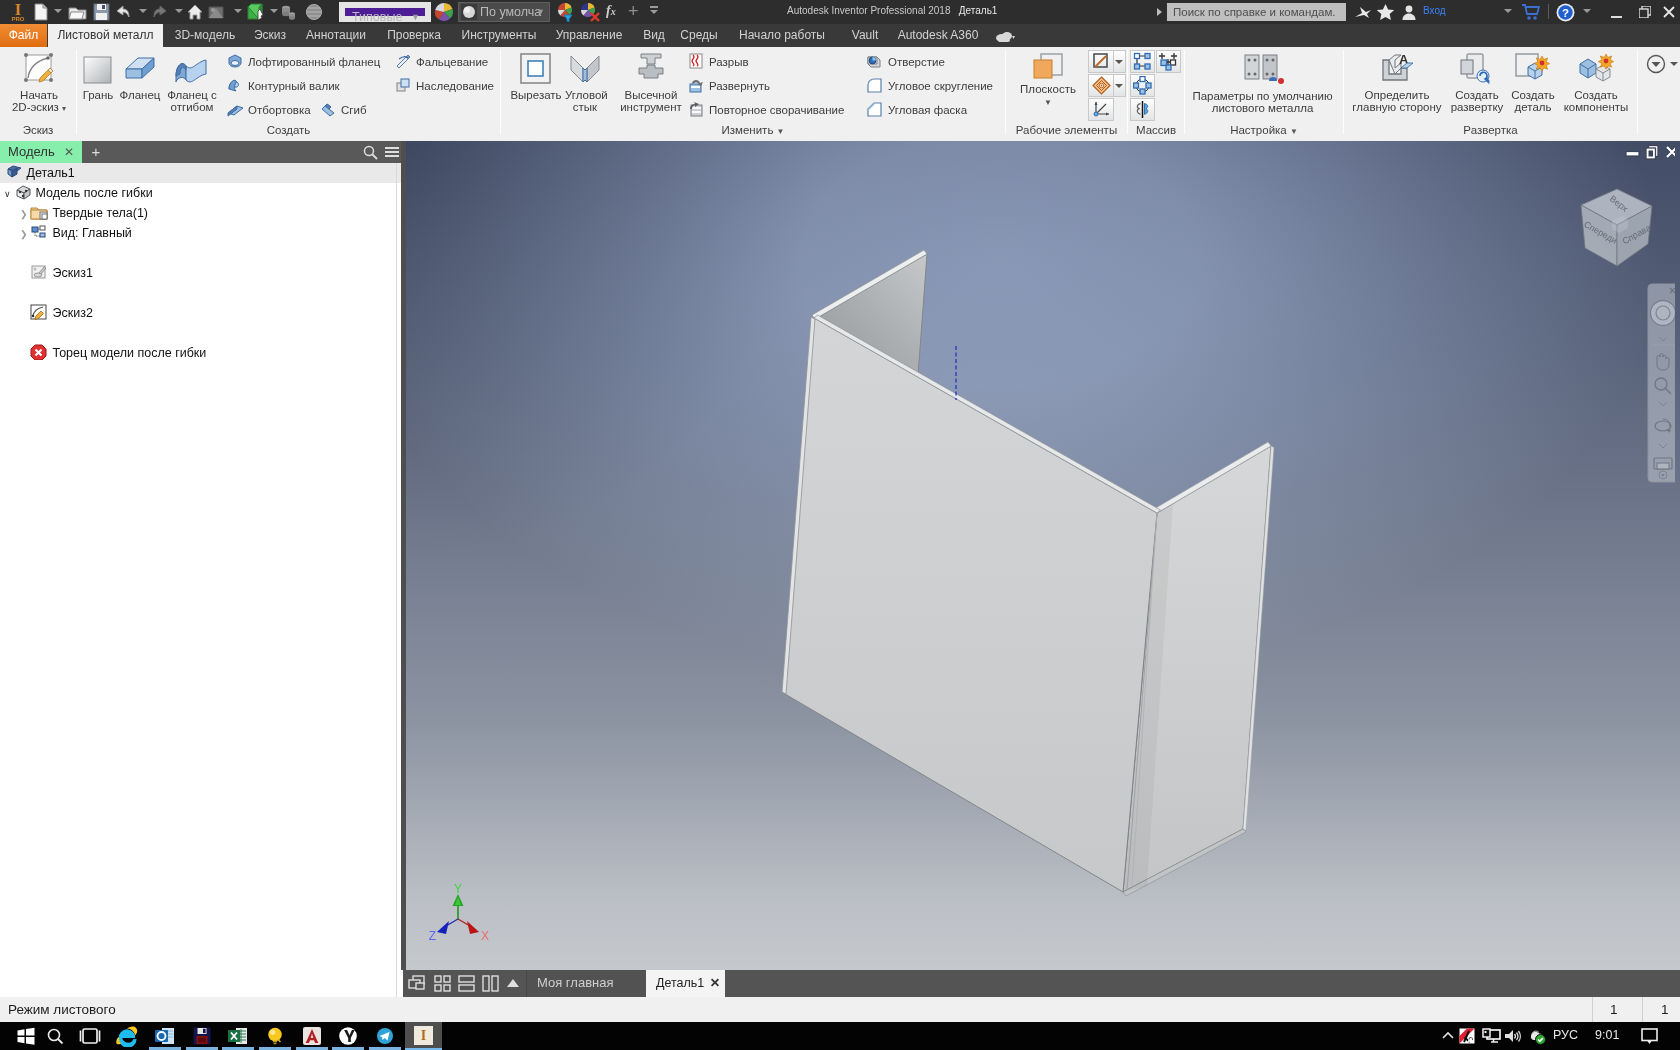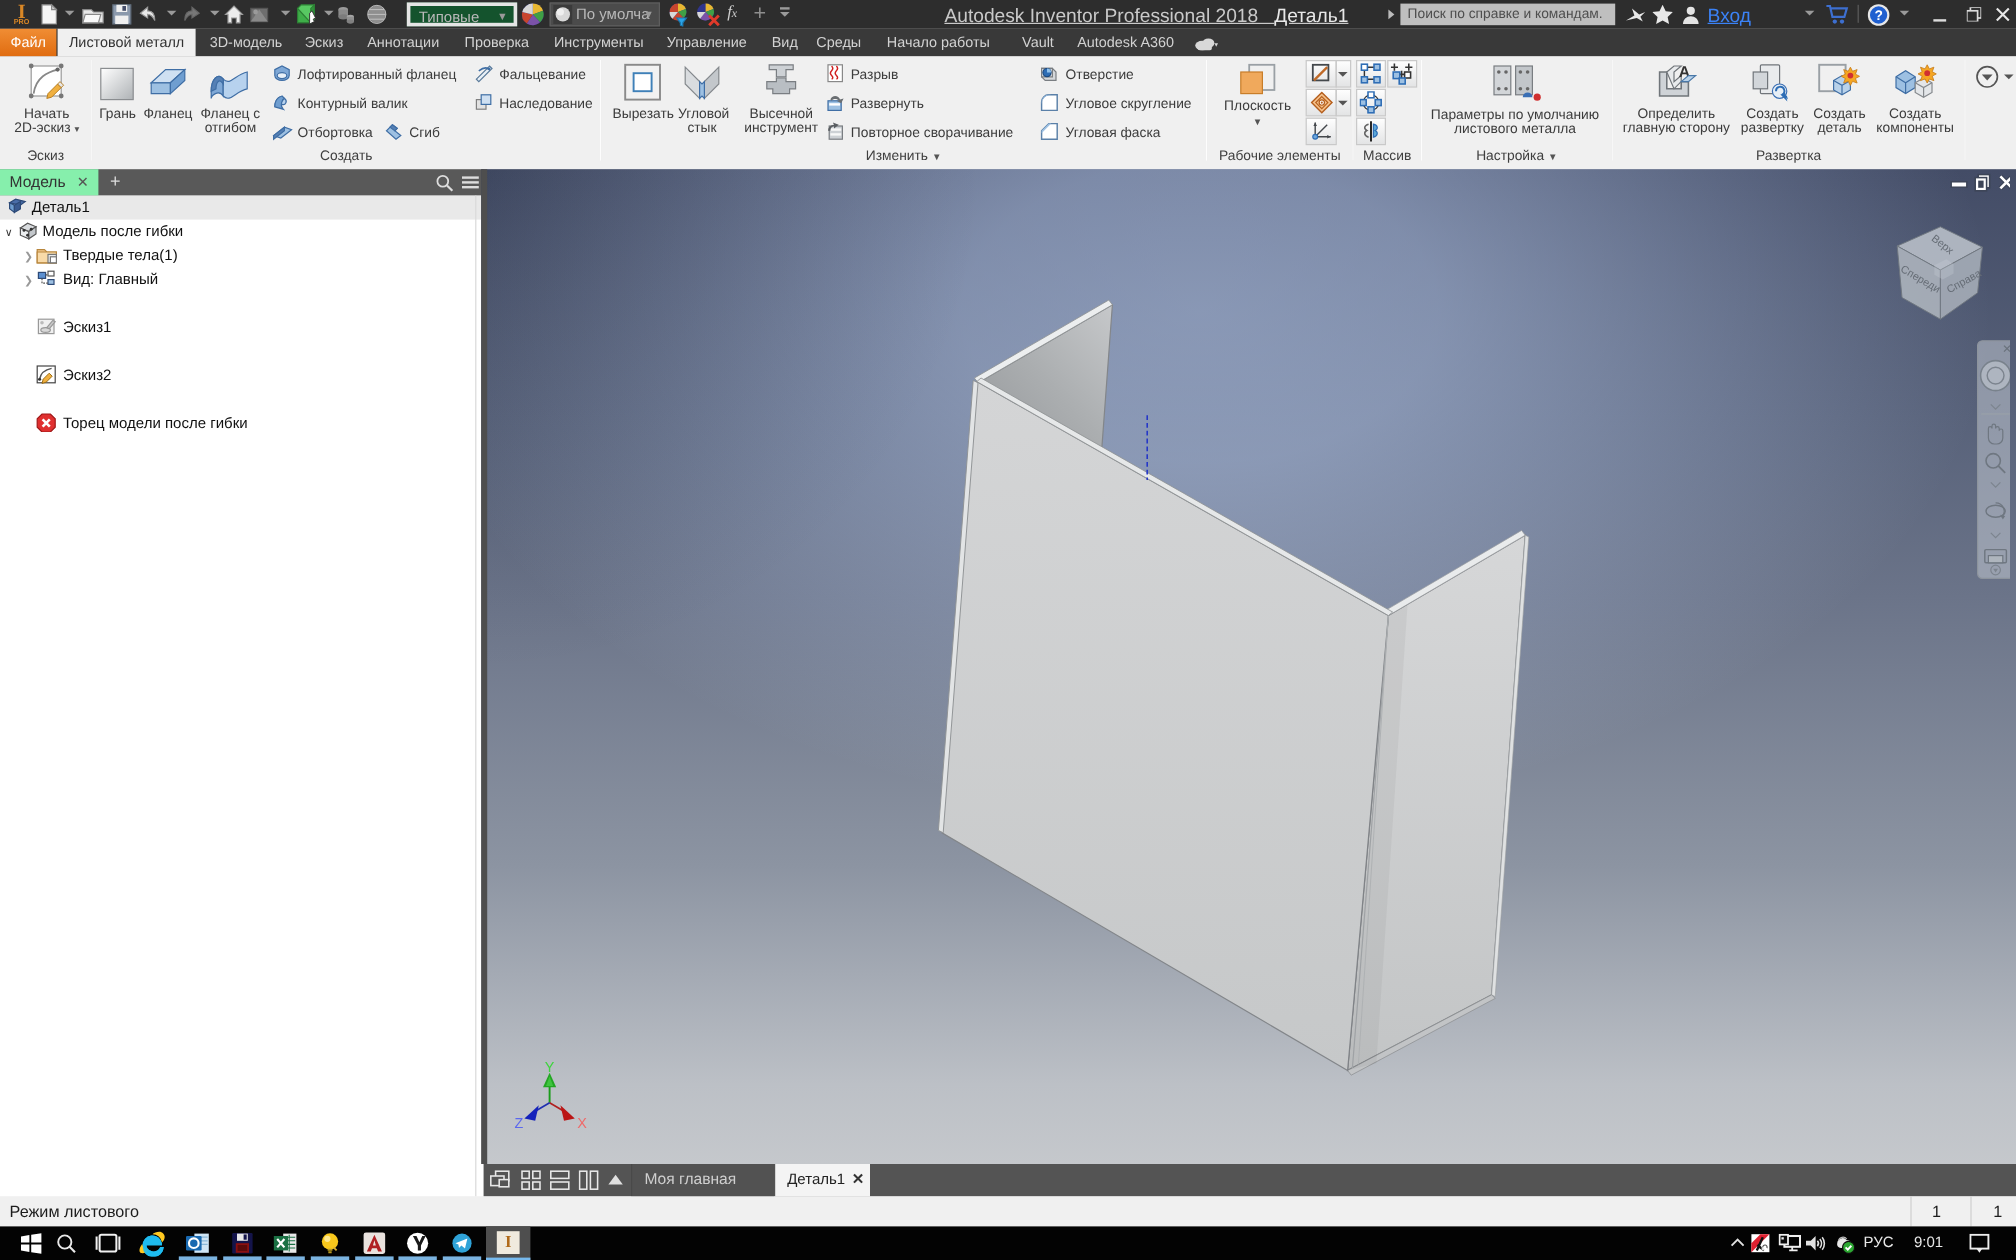"Типовые" div.abs { background: #14532d -> #4c1d95; border: 3px solid #e5e5e5 -> 6px solid #e5e5e5 }
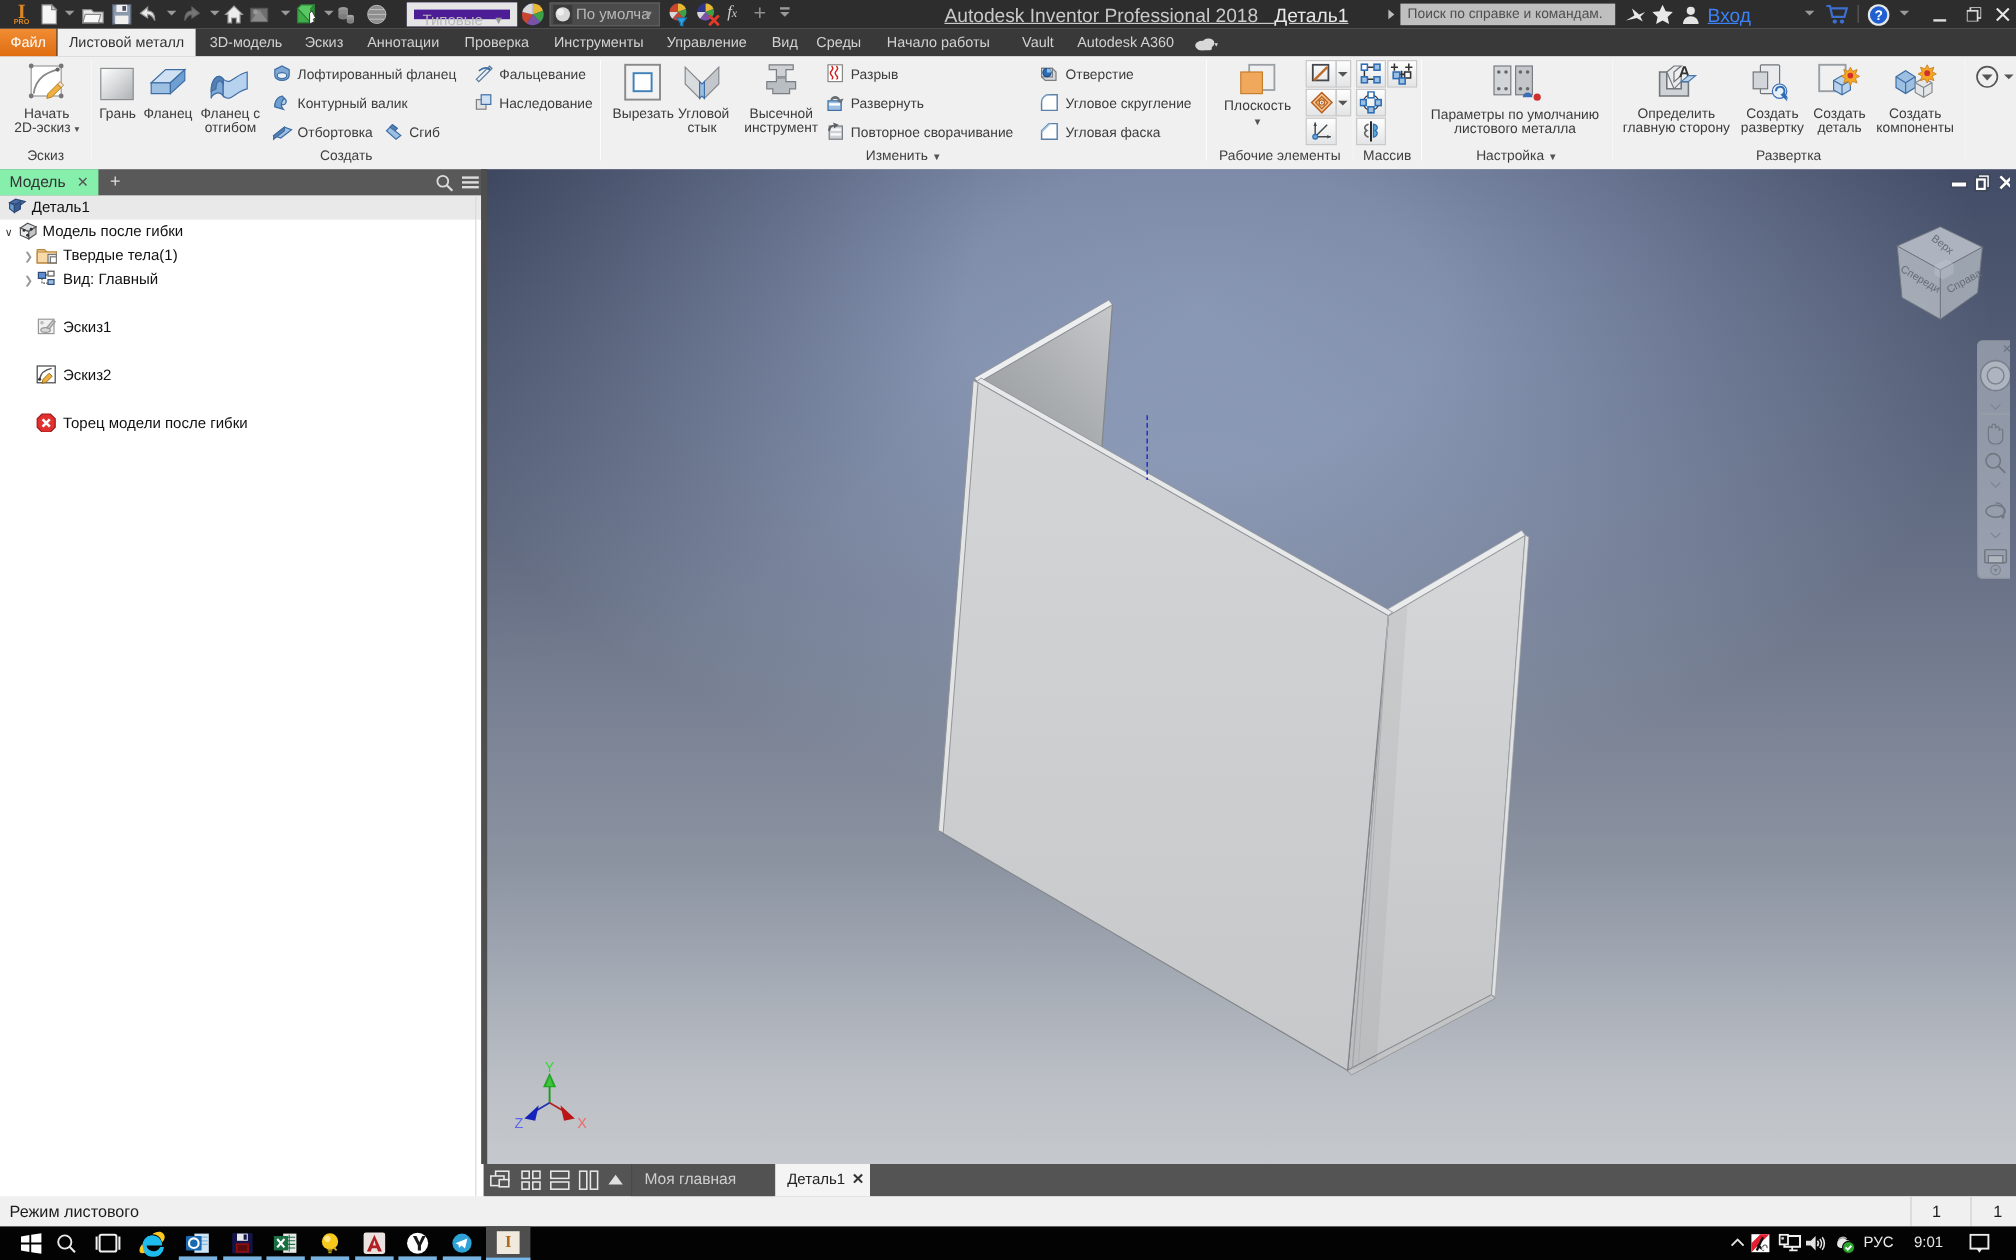"fx" div.abs { font-weight: none -> bold }
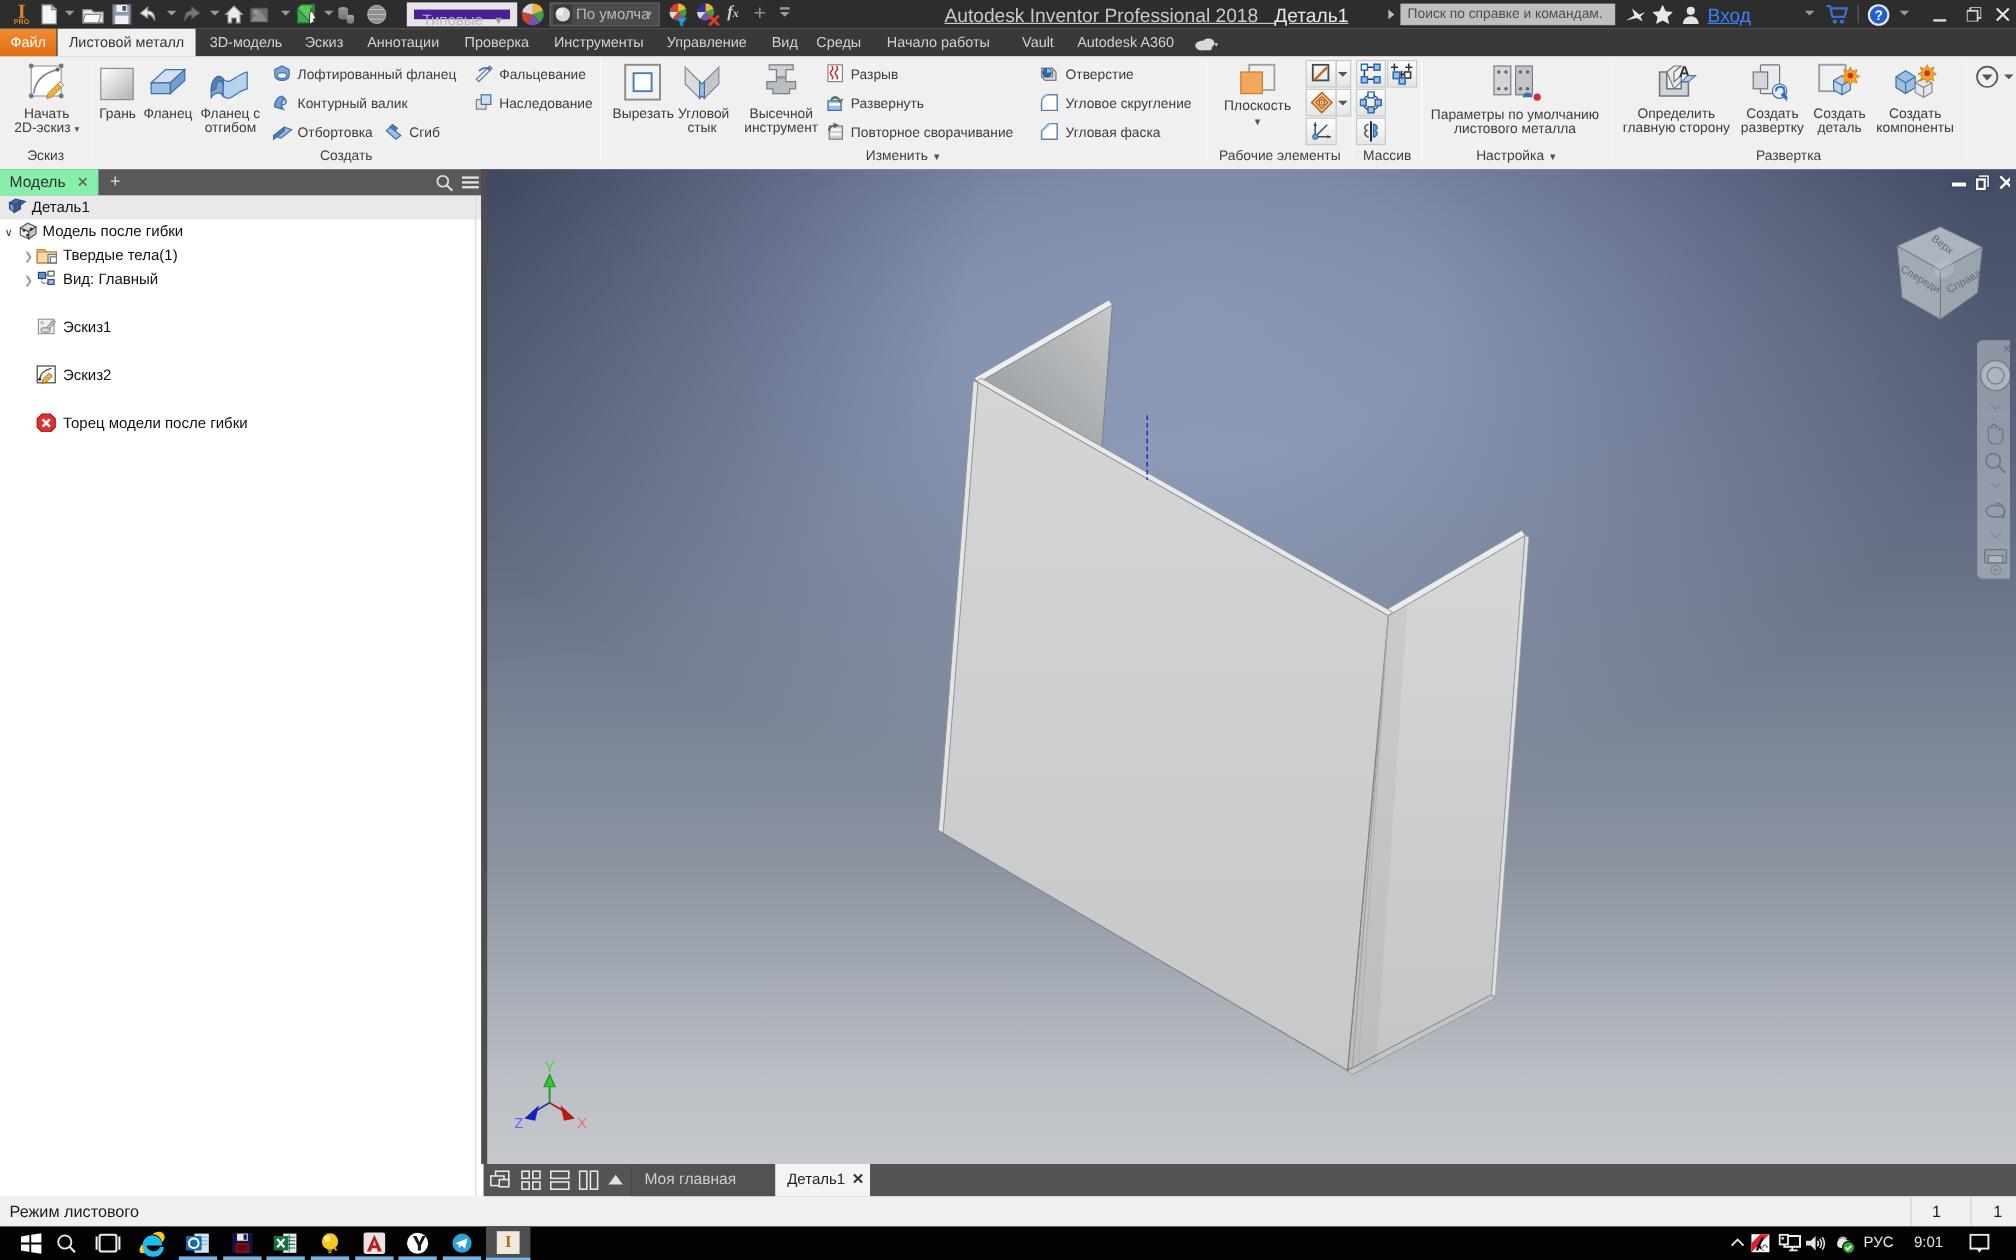"Autodesk Inventor Professional 2018" #titlebar .ttl { font-size: 16px -> 10px; text-decoration: underline -> none }
